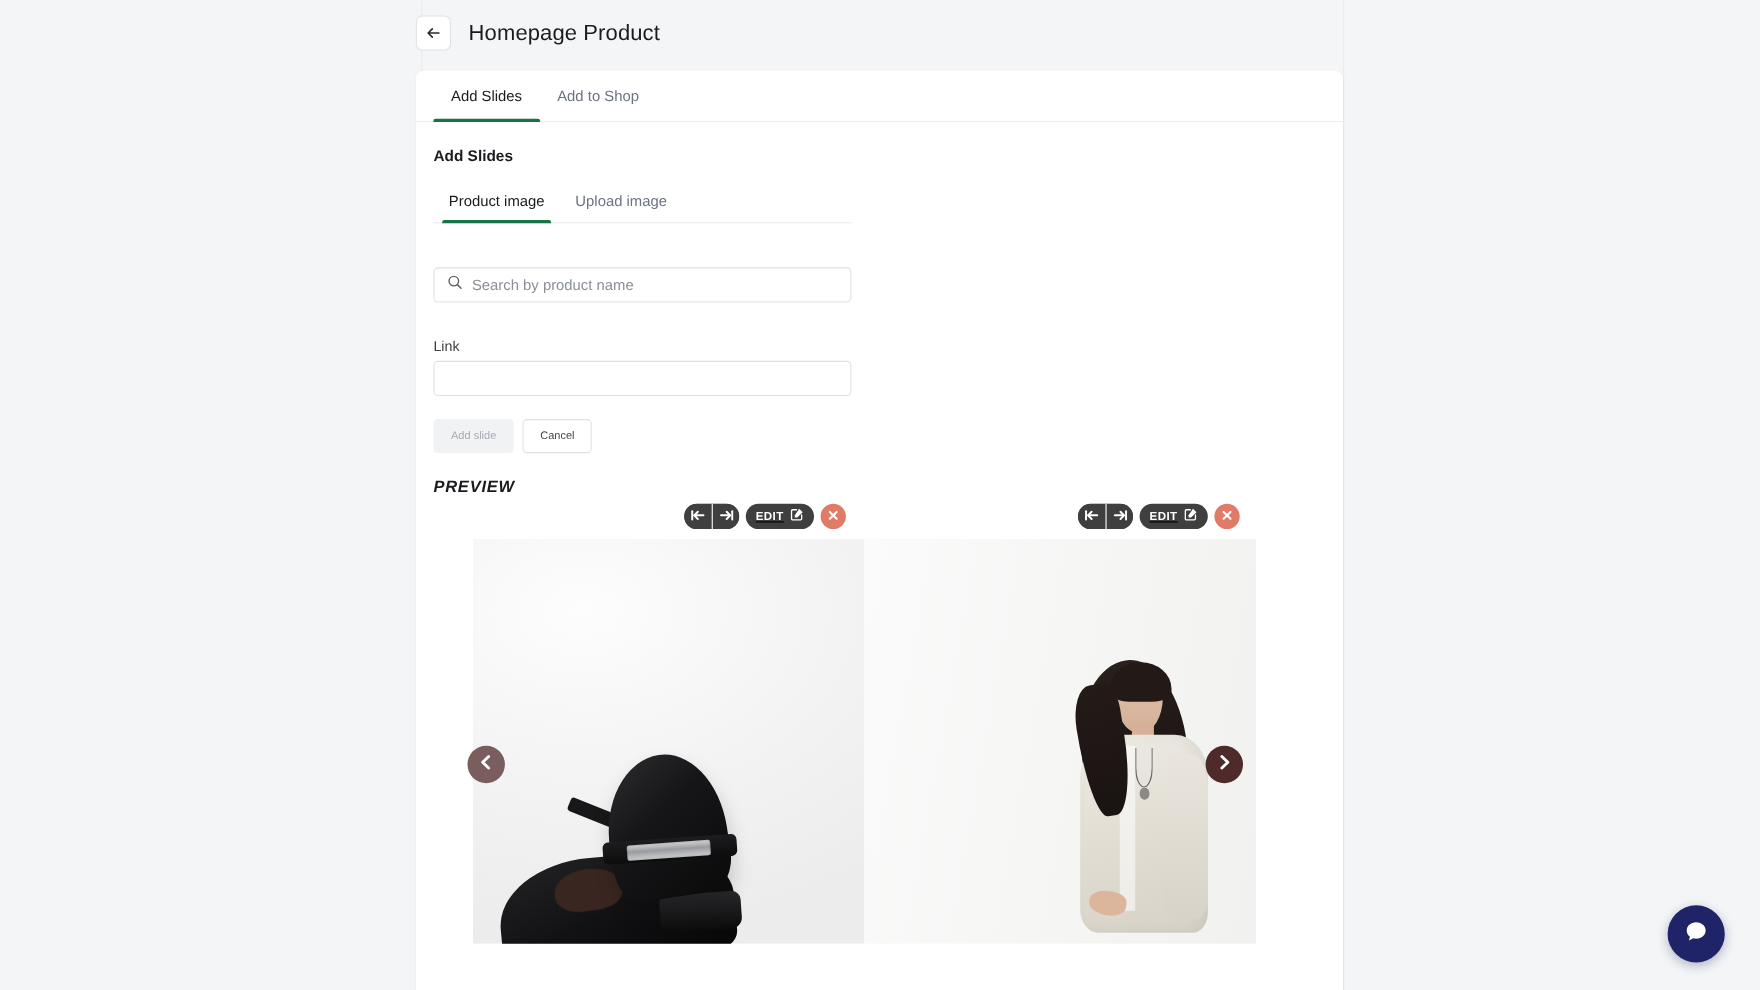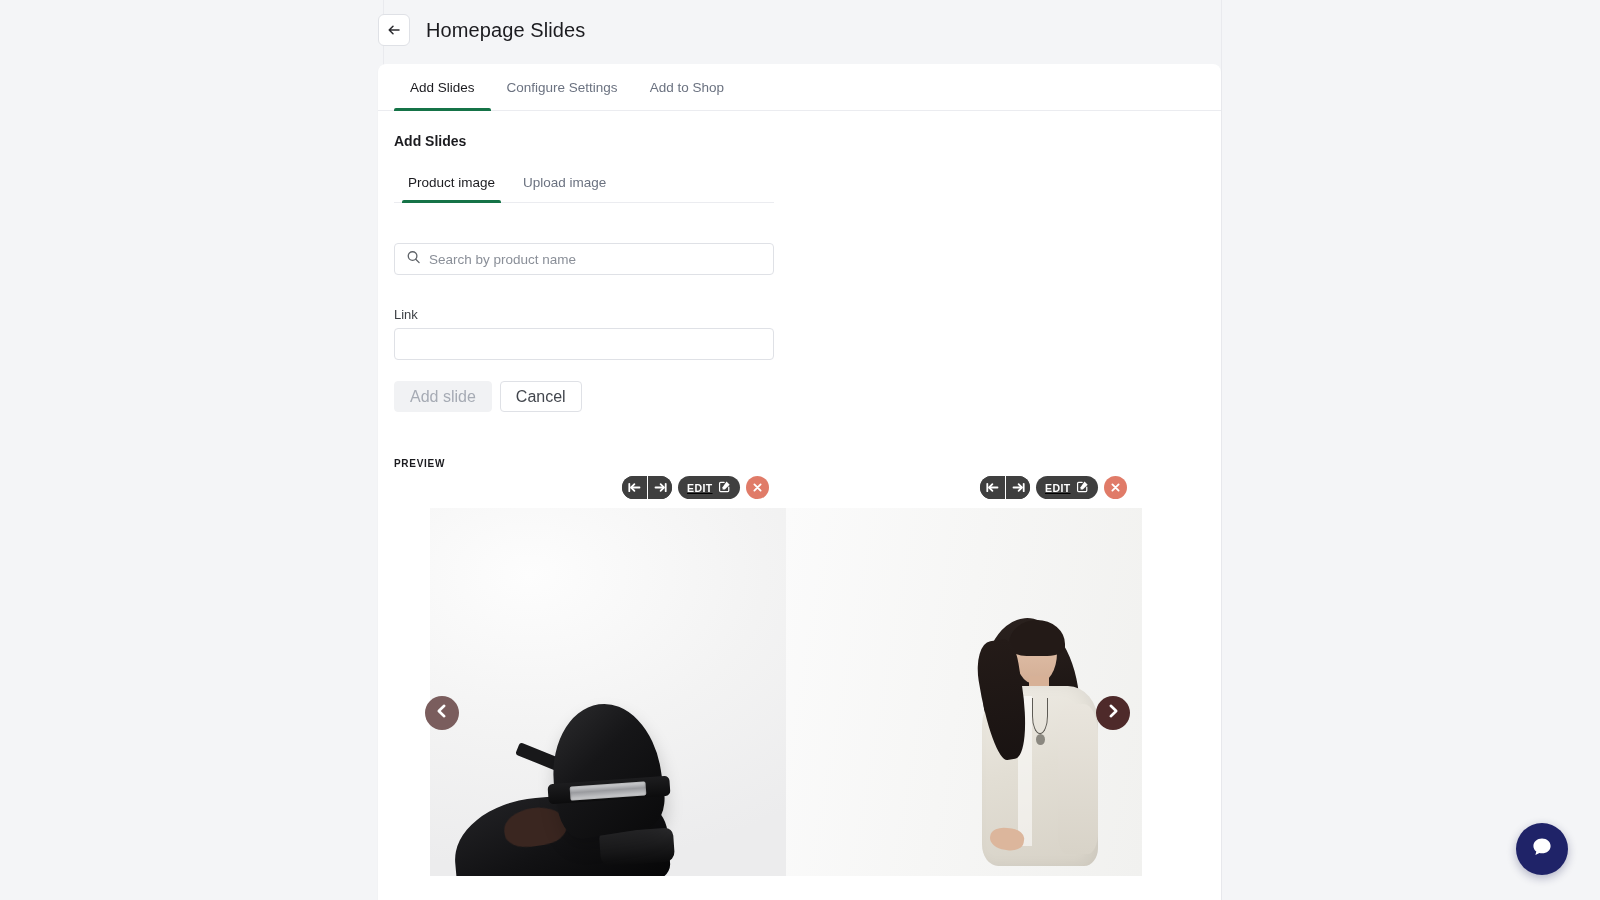"Homepage Slides" div.page-title { text: Slides -> Product }
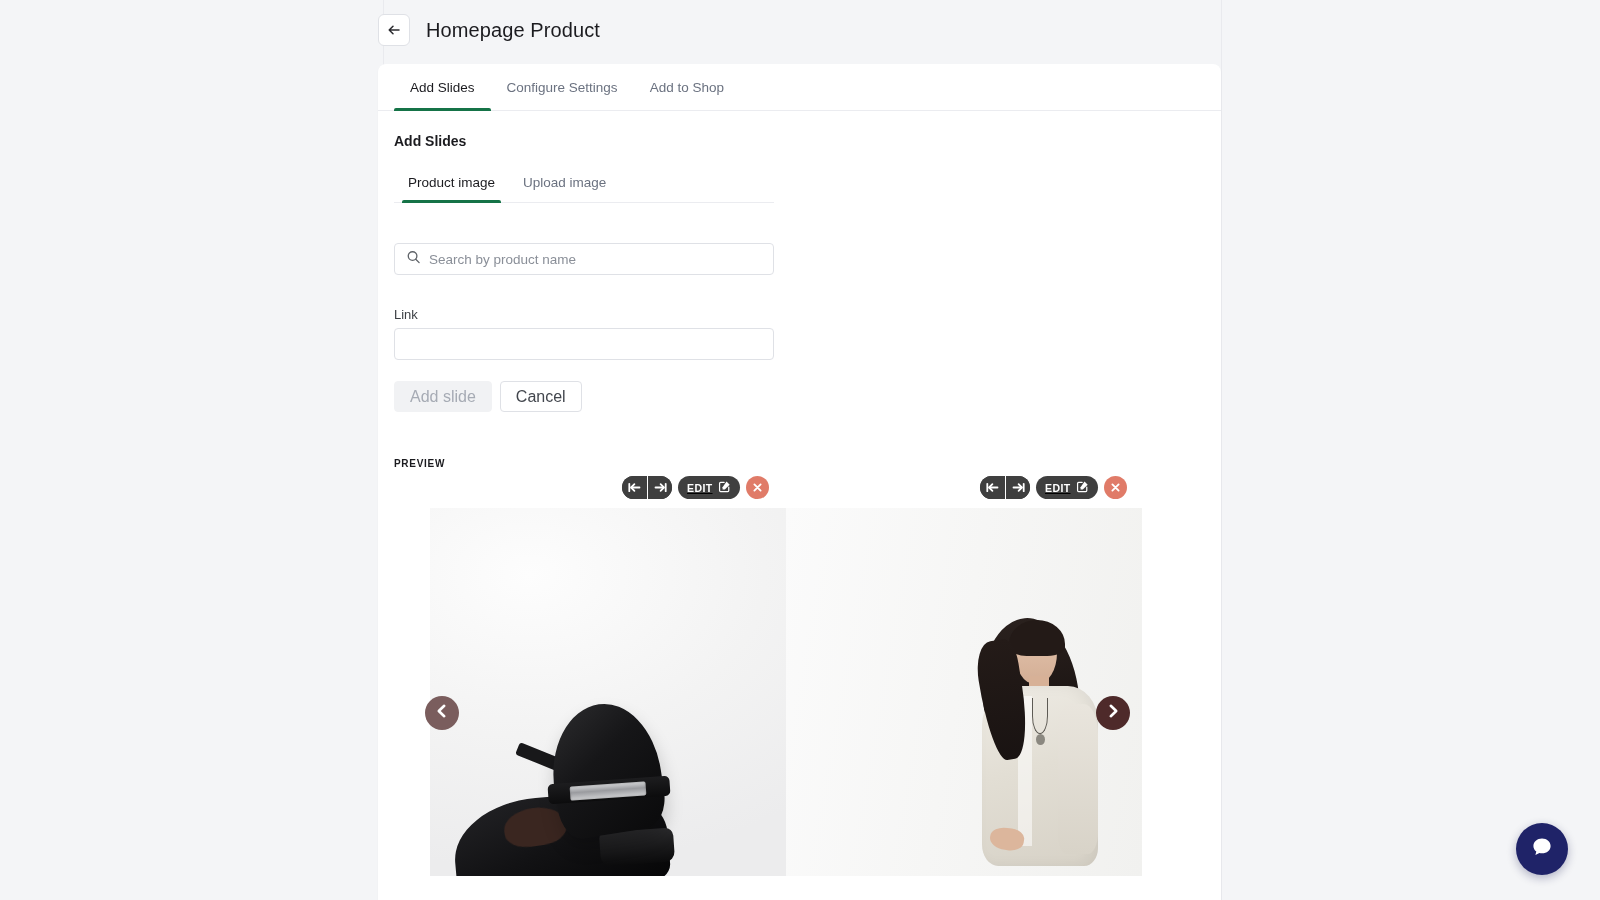"Configure Settings" div.tab { html: <div> <span>Configure Settings</span> </div> -> none }
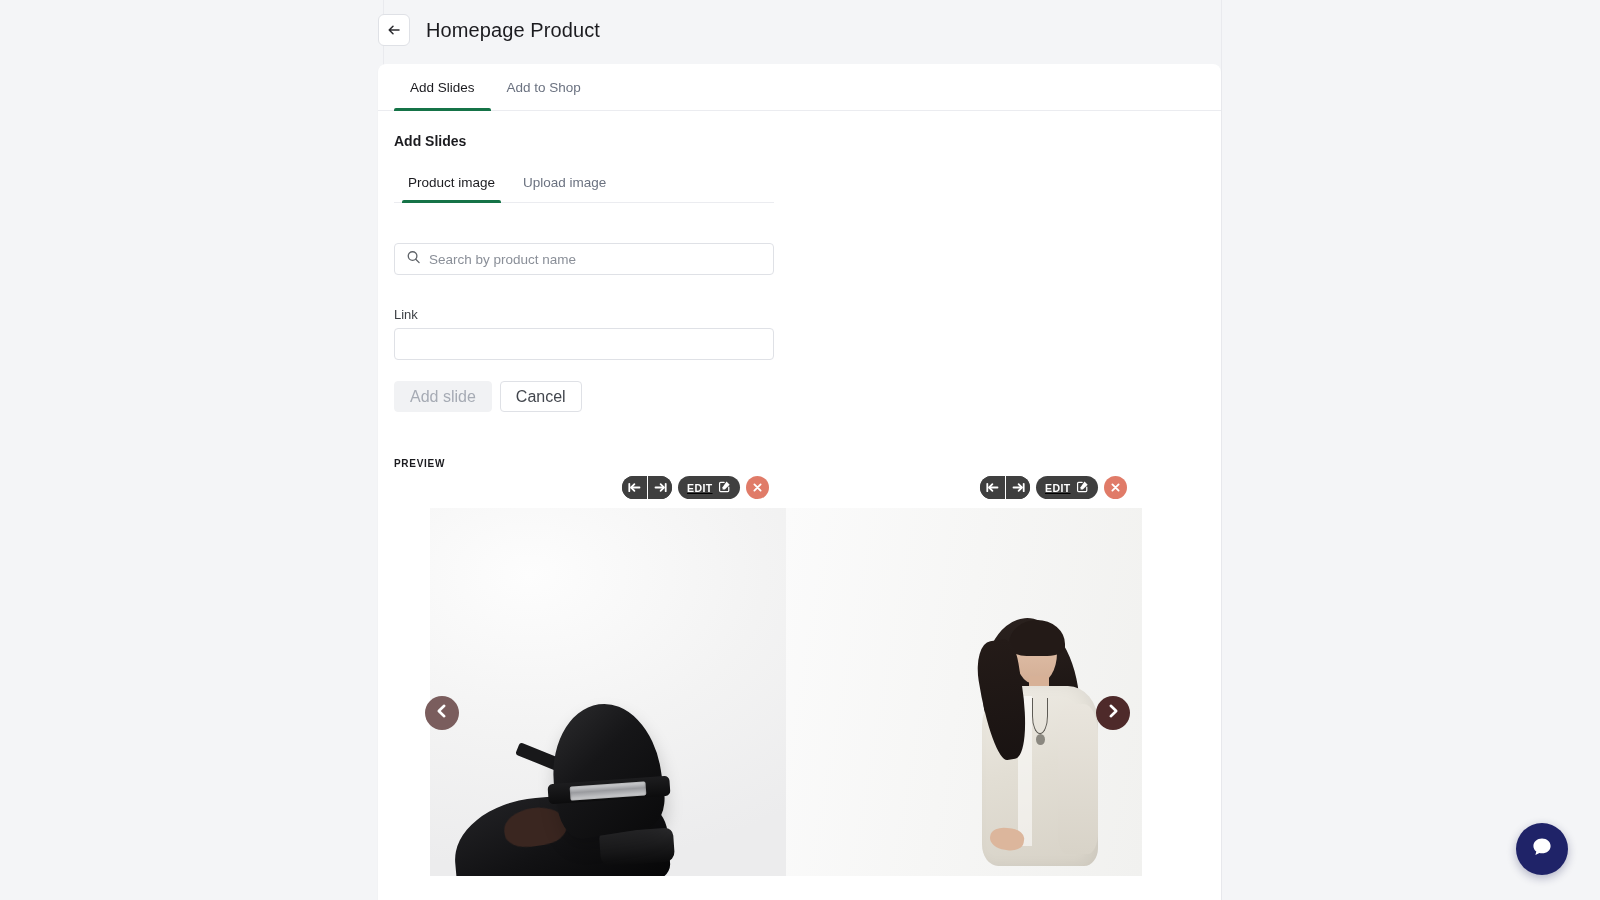"Add slide" .btn { font-size: 16px -> 10px }
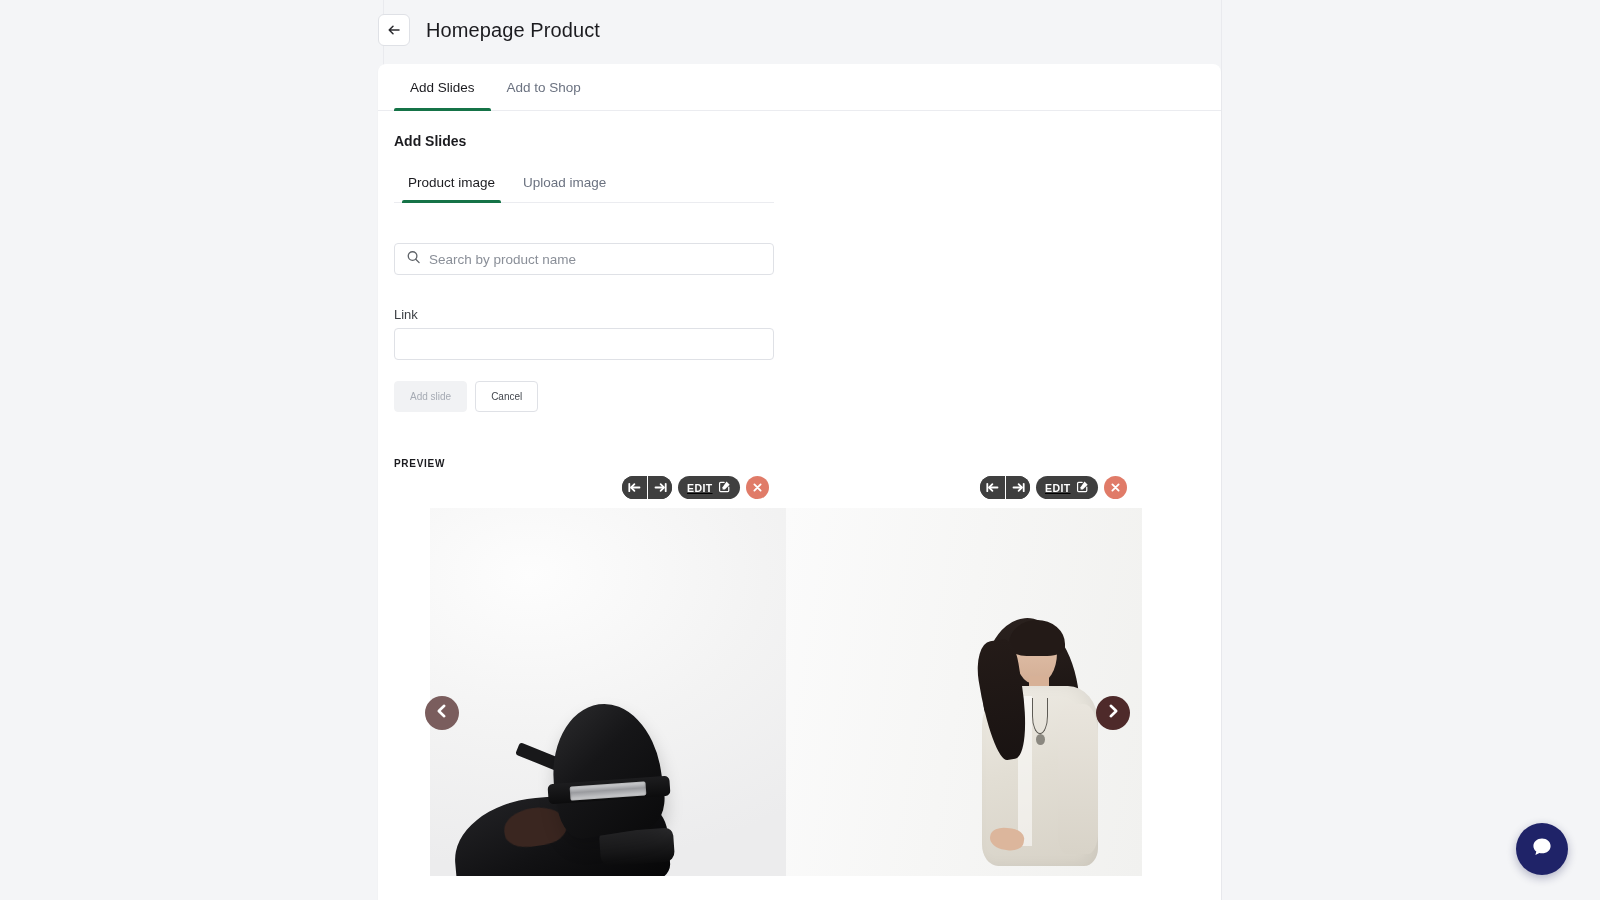"PREVIEW" .preview-label { font-size: 10px -> 15px; font-style: none -> italic; margin-top: 46px -> 22px }
